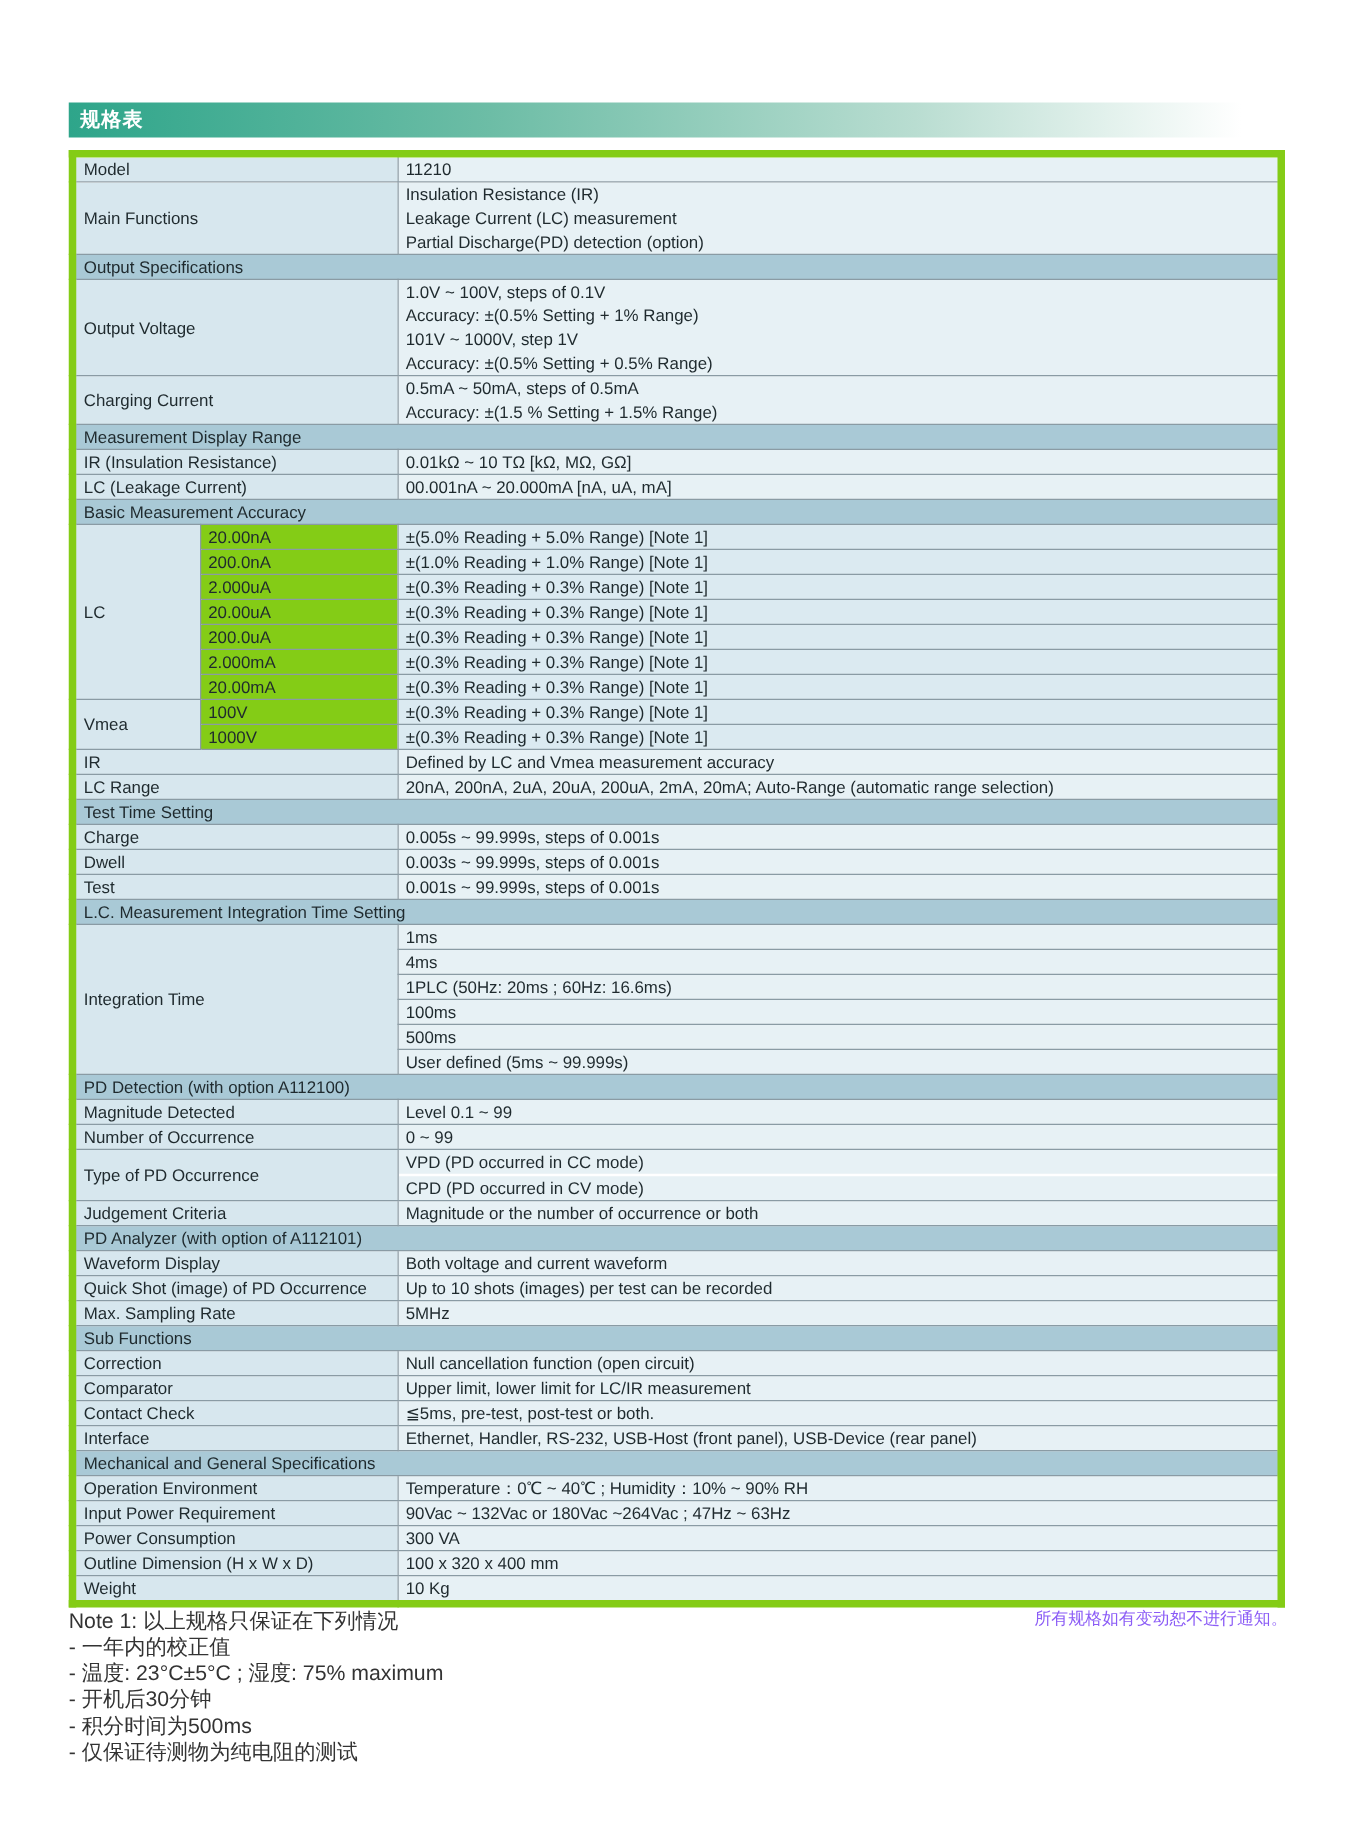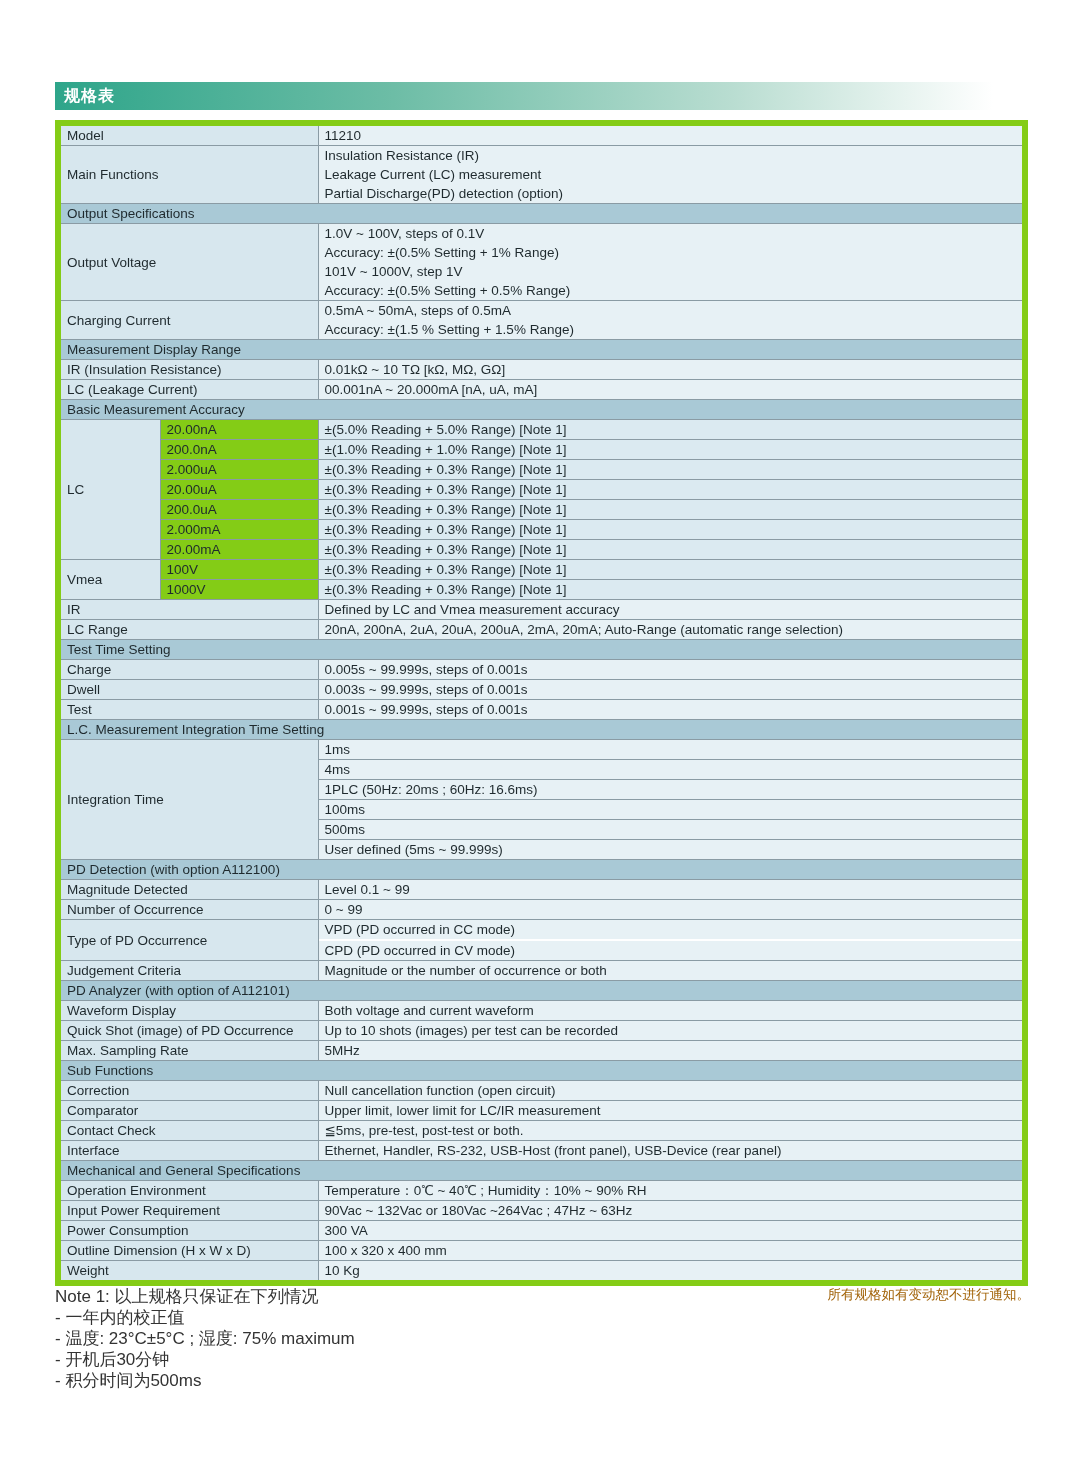"所有规格如有变动恕不进行通知。" .note-right { color: #a16207 -> #8b5cf6 }
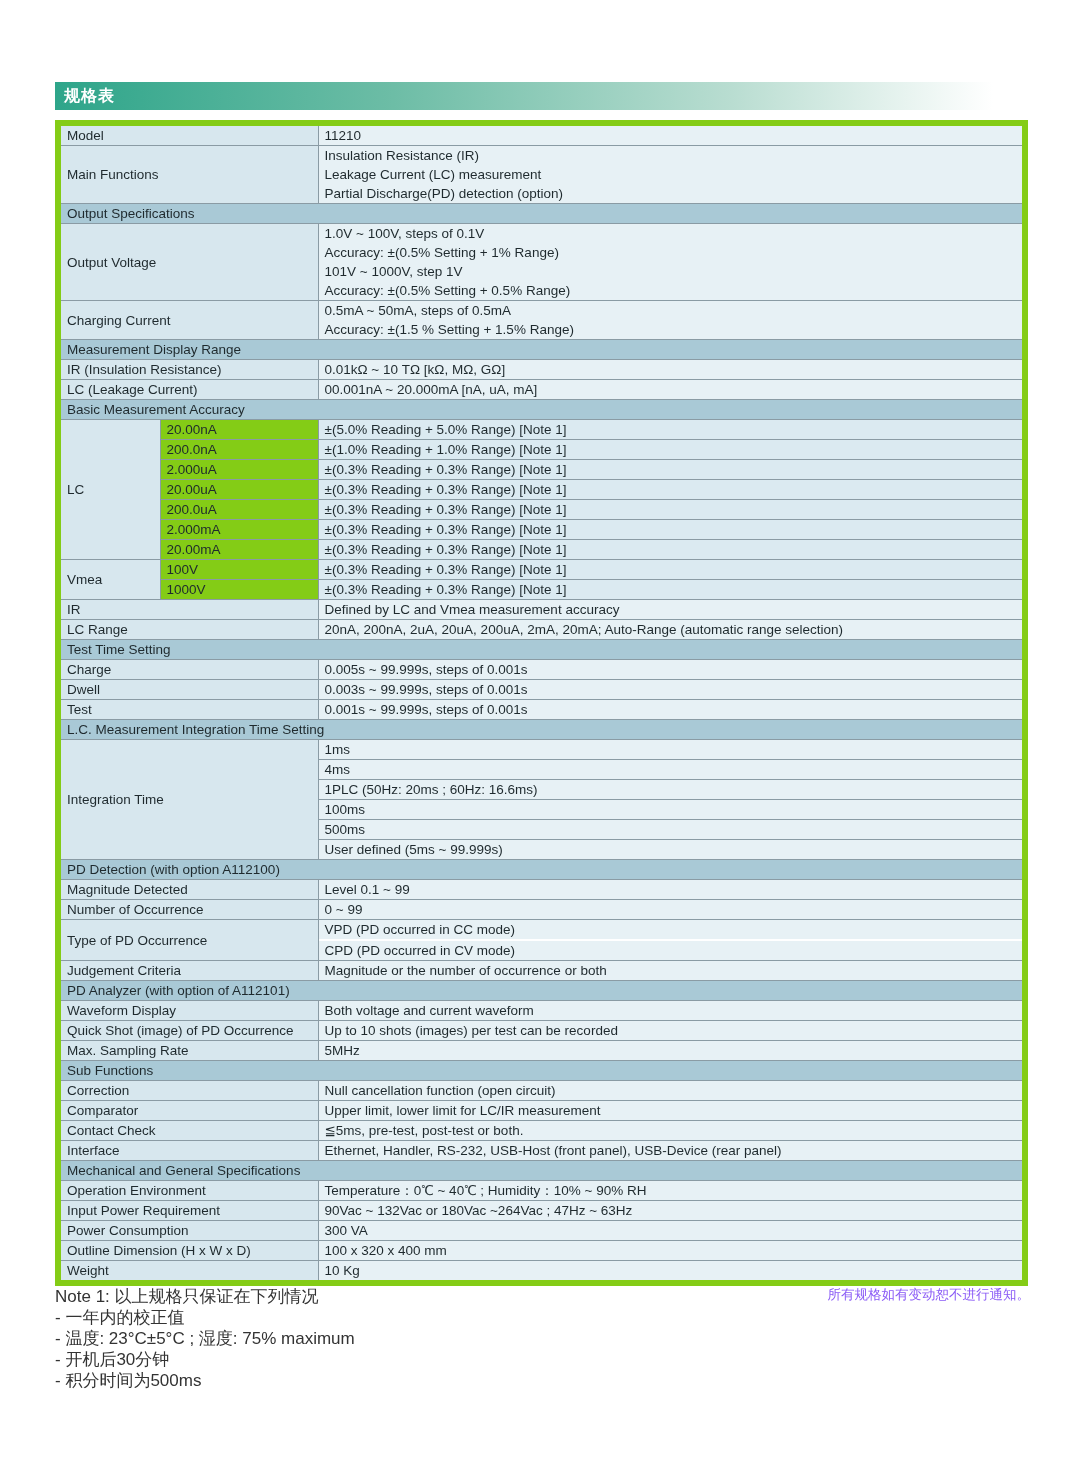"- 仅保证待测物为纯电阻的测试" span.note-item { html: none -> <span>- 仅保证待测物为纯电阻的测试</span> }
